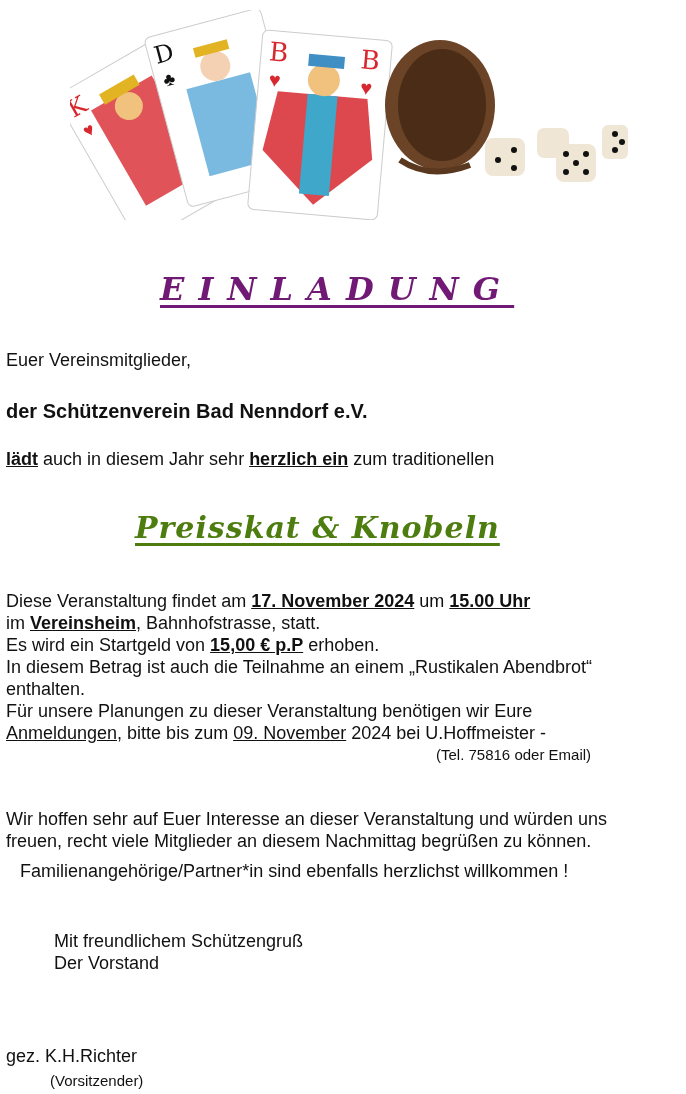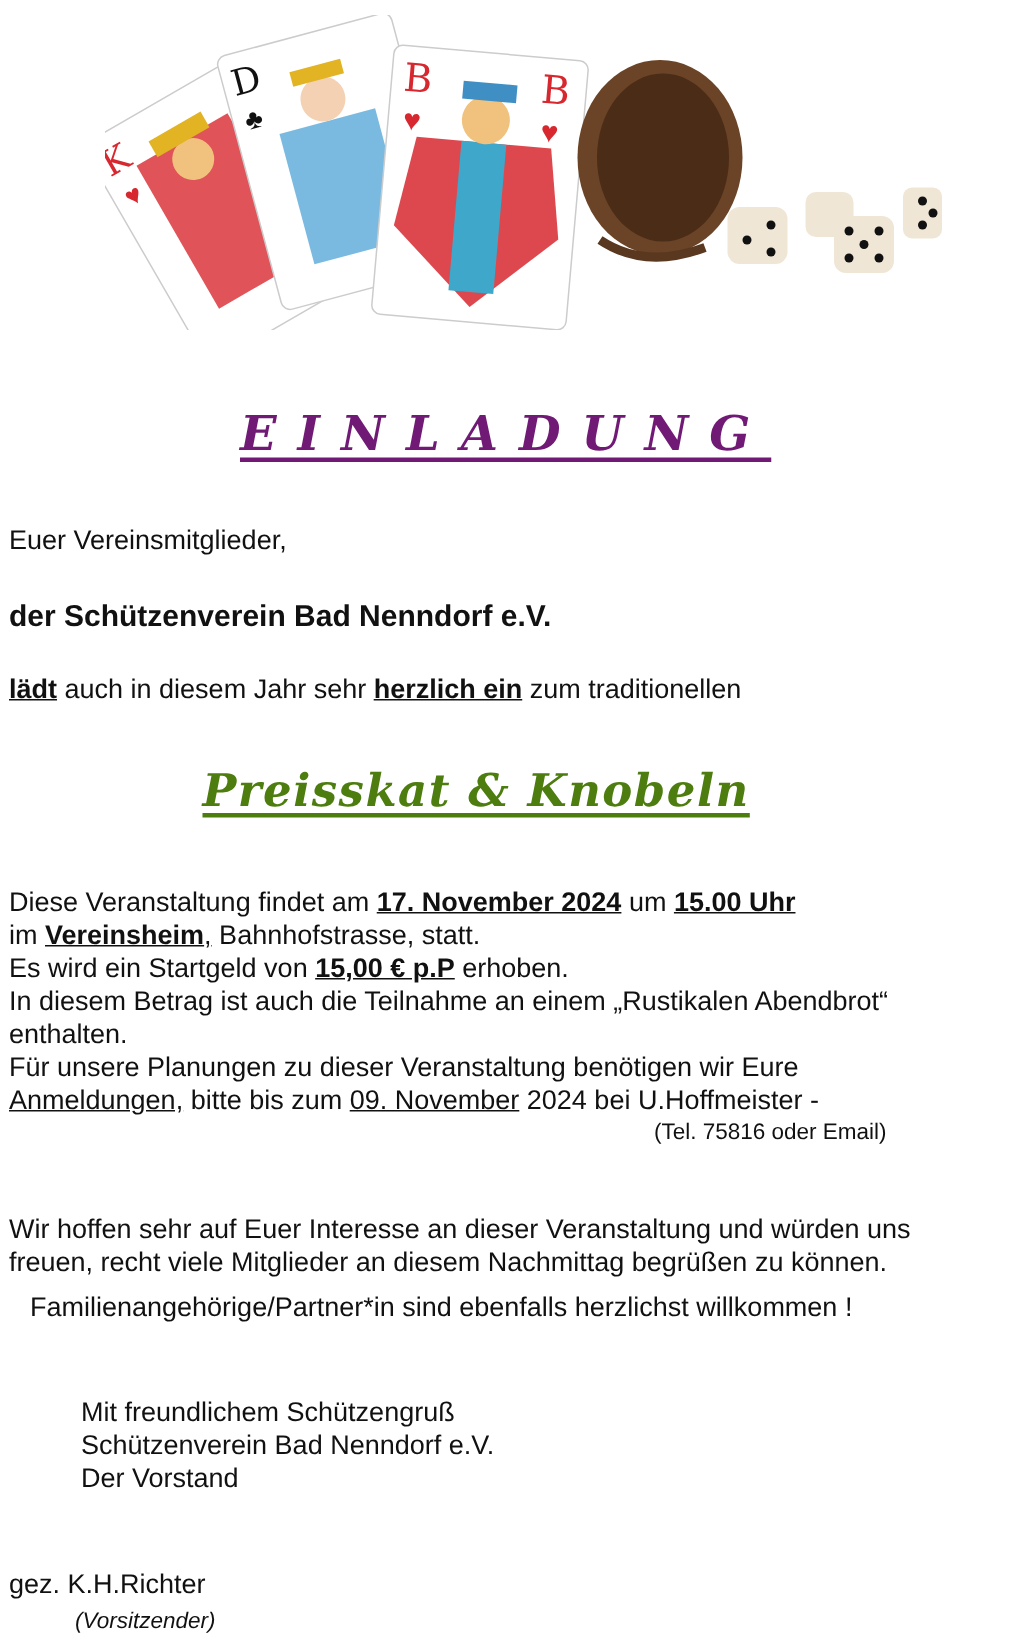"Schützenverein Bad Nenndorf e.V." div.t { html: <div>Schützenverein Bad Nenndorf e.V.</div> -> none }
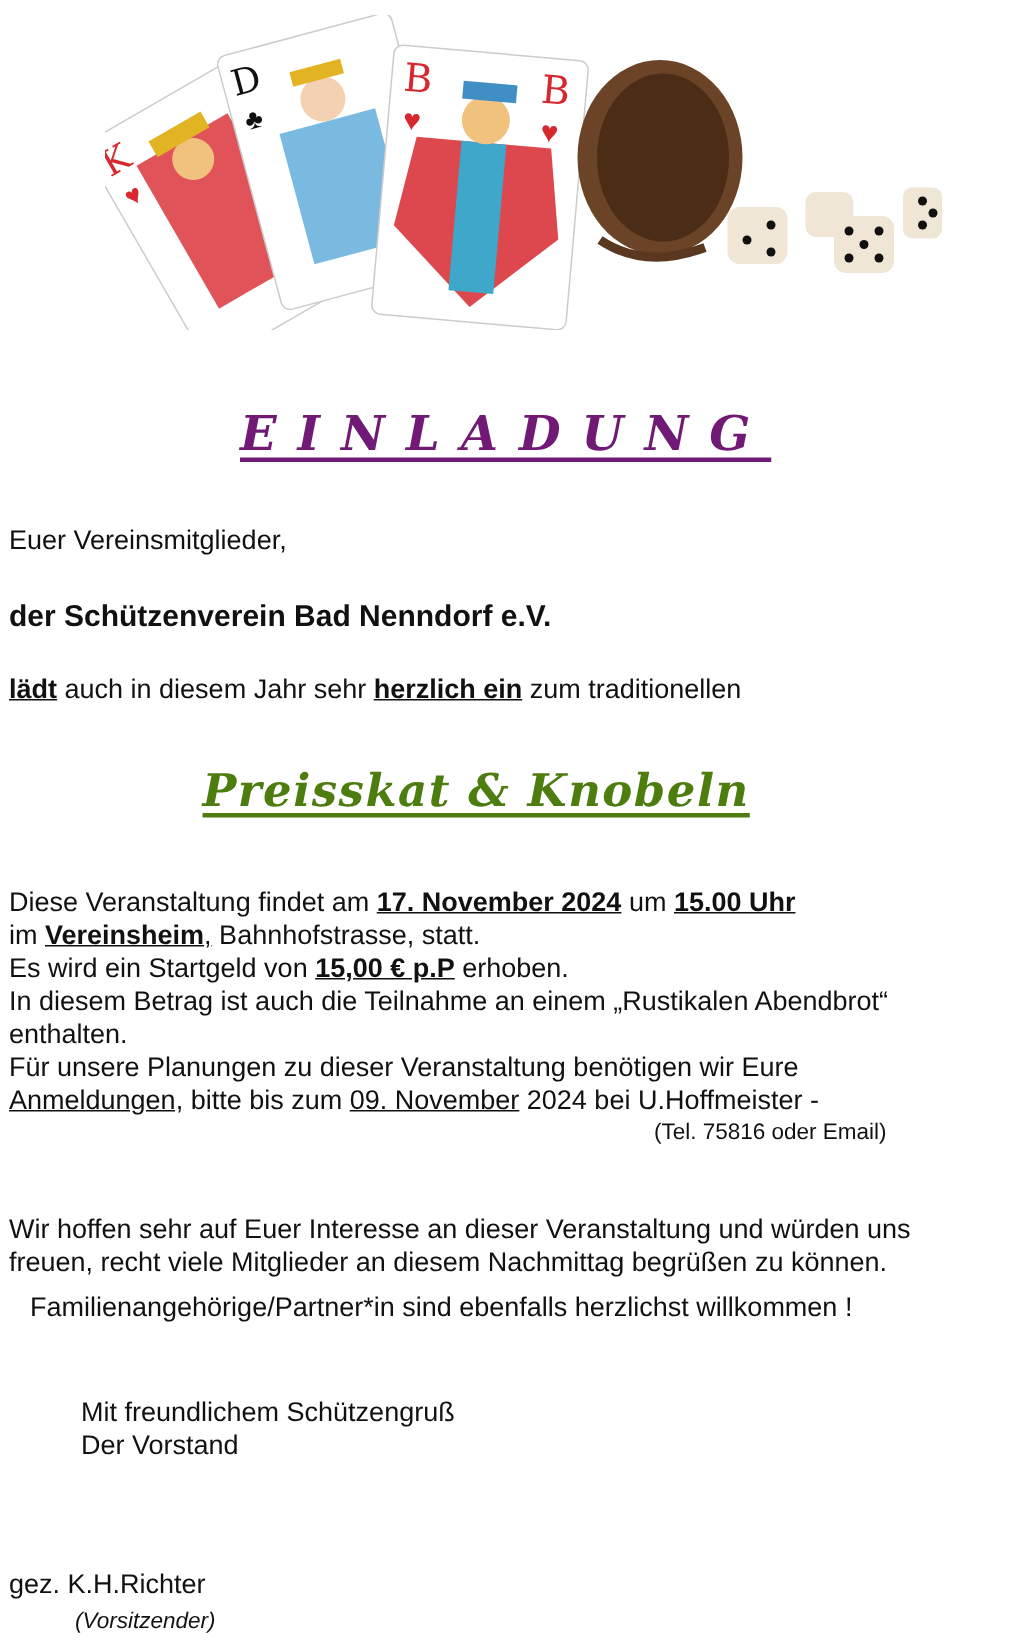"(Vorsitzender)" div.abs { font-style: italic -> none }
